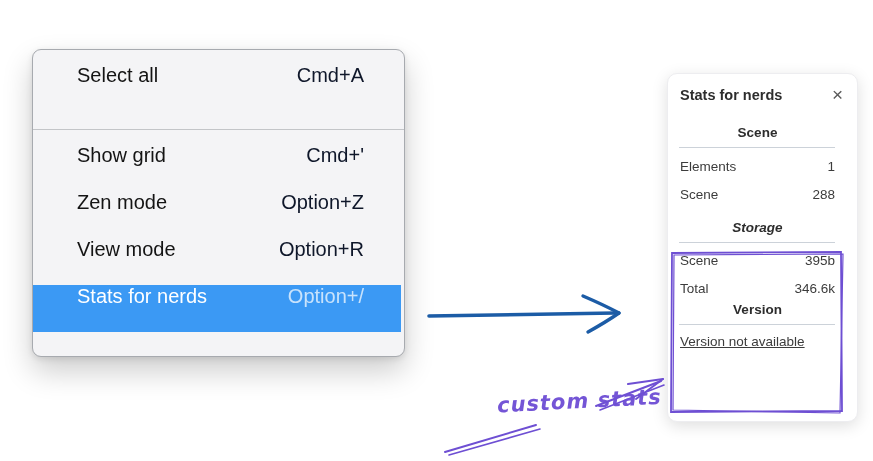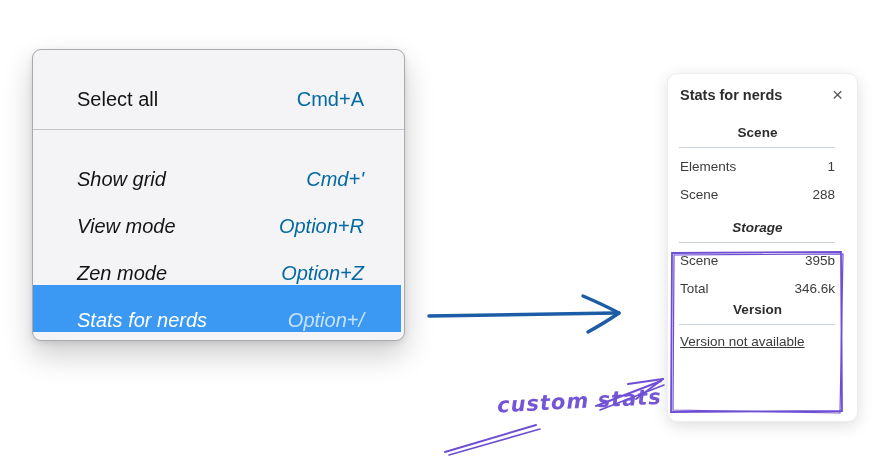"Select all" .menu-item { align-items: flex-end -> flex-start }
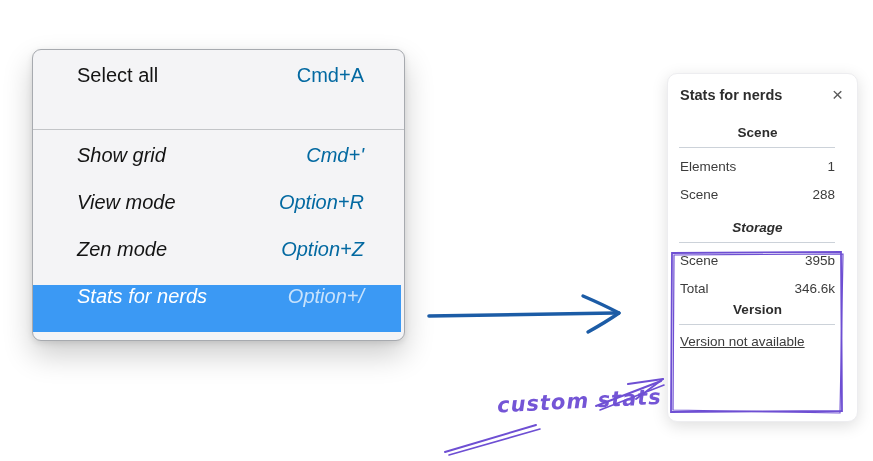"Cmd+A" .menu-item .shortcut { color: #0369a1 -> #0f172a }
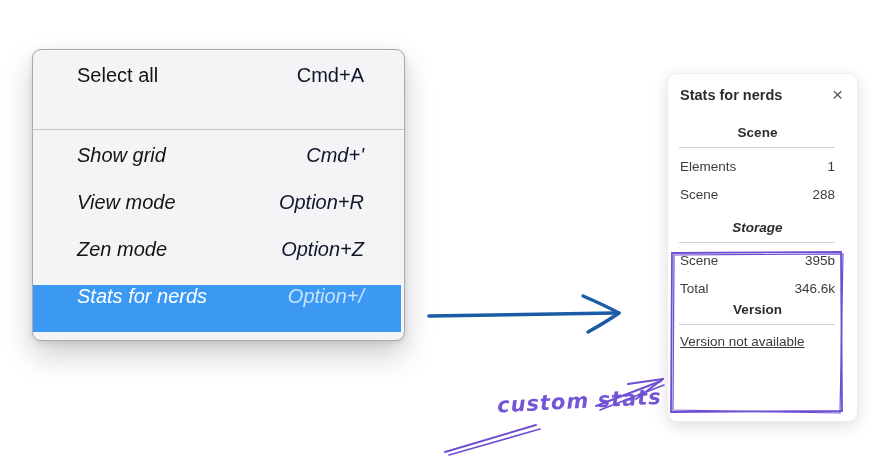"Show grid" .menu-section-2 { font-style: italic -> none; padding: 14px 0 8px -> 14px 0 24px }
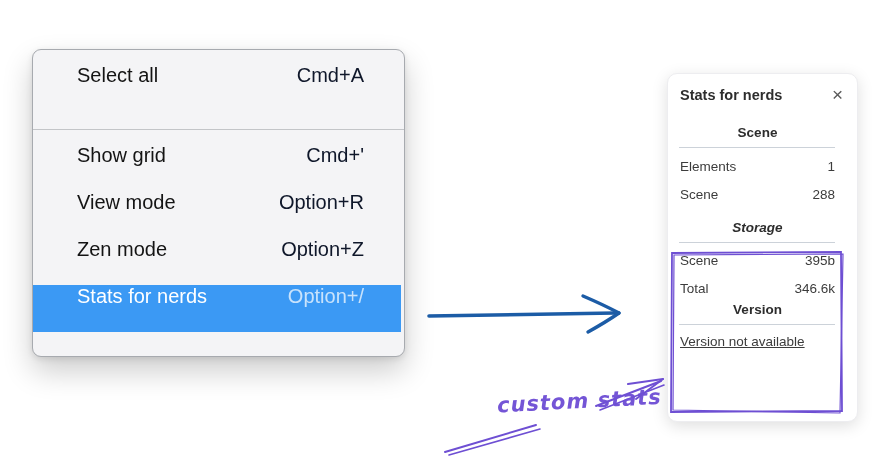"View mode" div.menu-item { order: before "Zen mode" -> after "Zen mode" }
